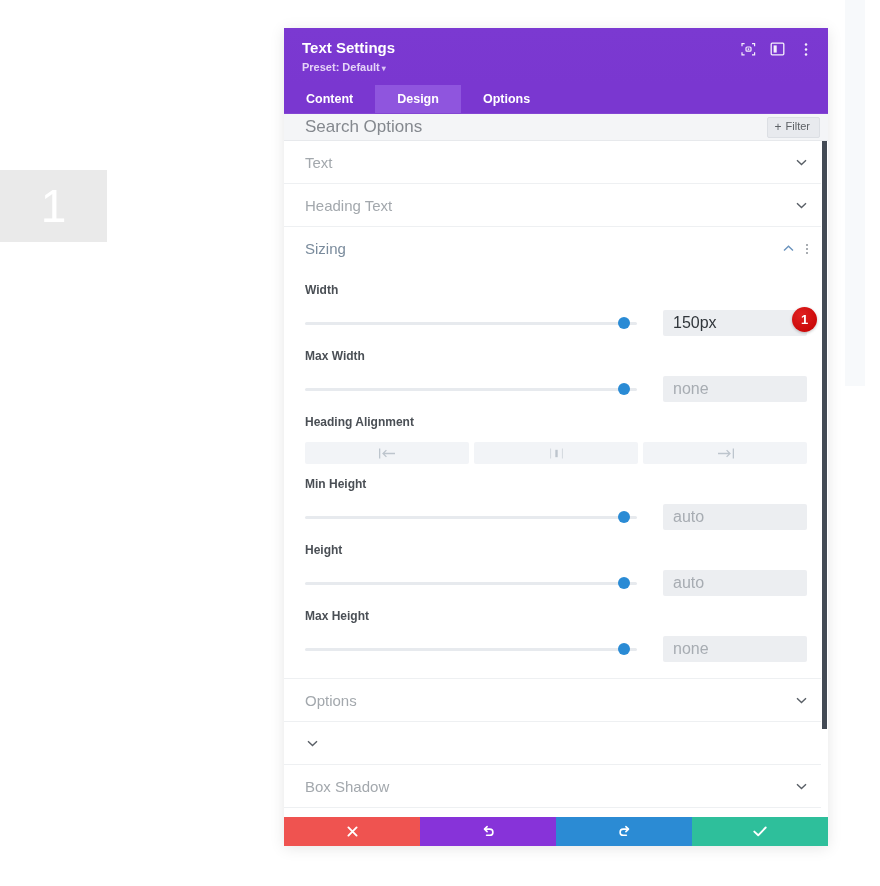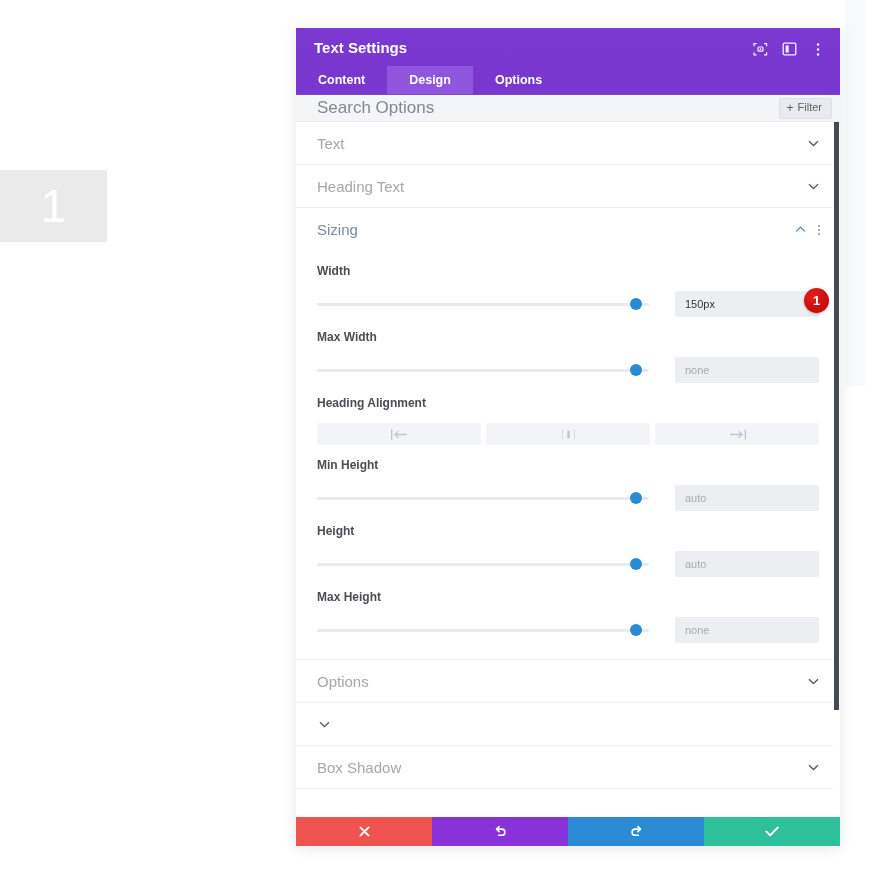"Text Settings" .modal { left: 296px -> 284px }
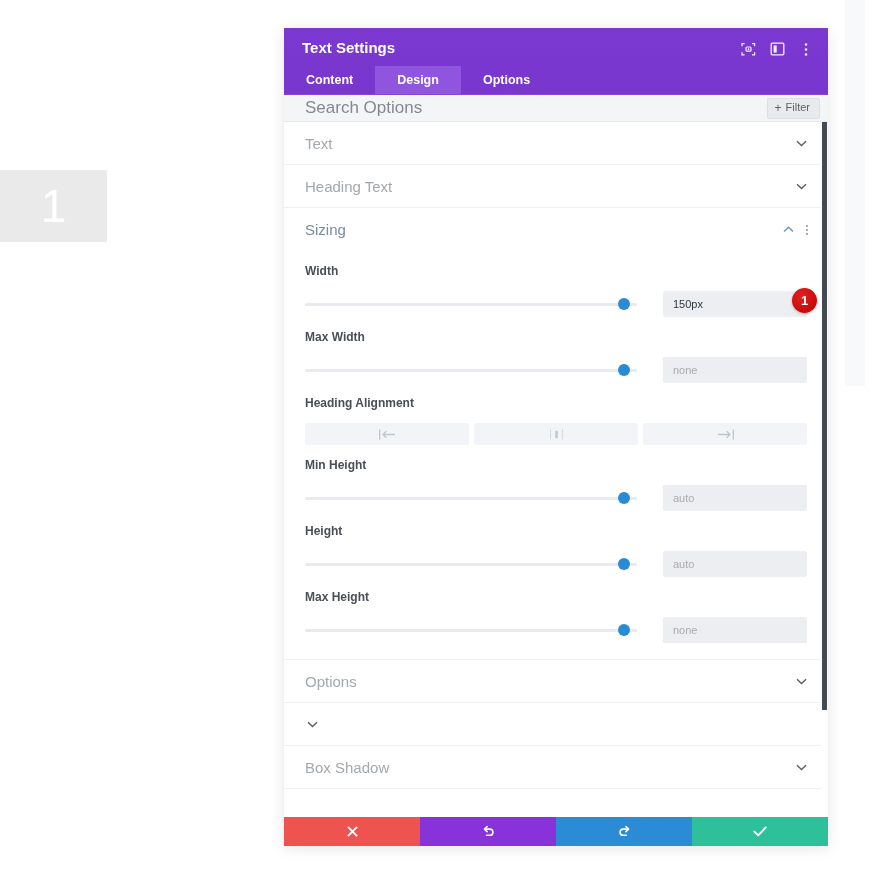"Preset: Default ▾" div.modal-preset { html: none -> <div> <span>Preset: Default</span><span>▾</span> </div> }
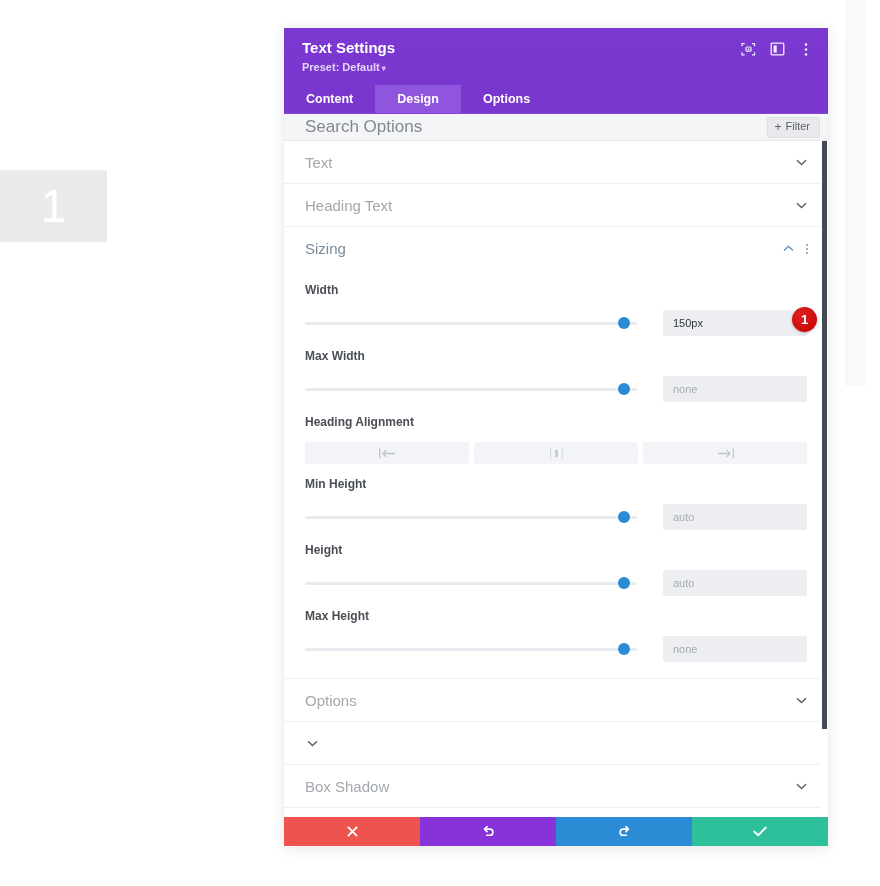"150px" .val-input { font-size: 11px -> 16px }
